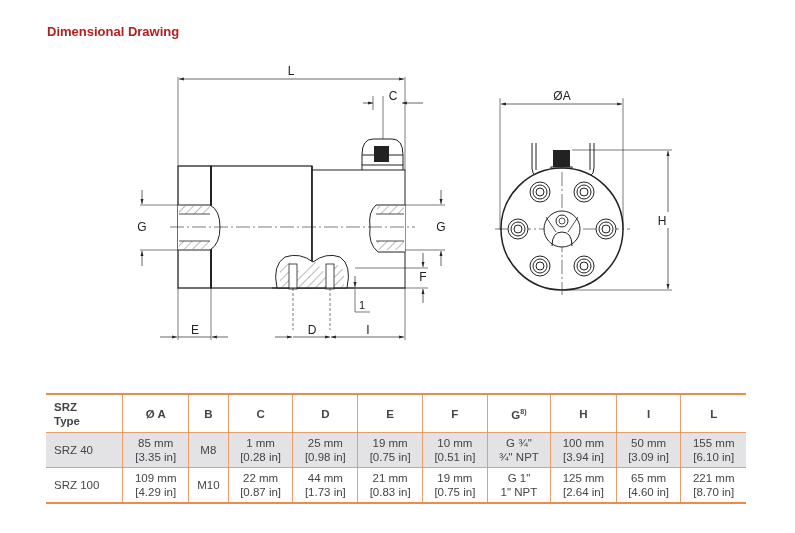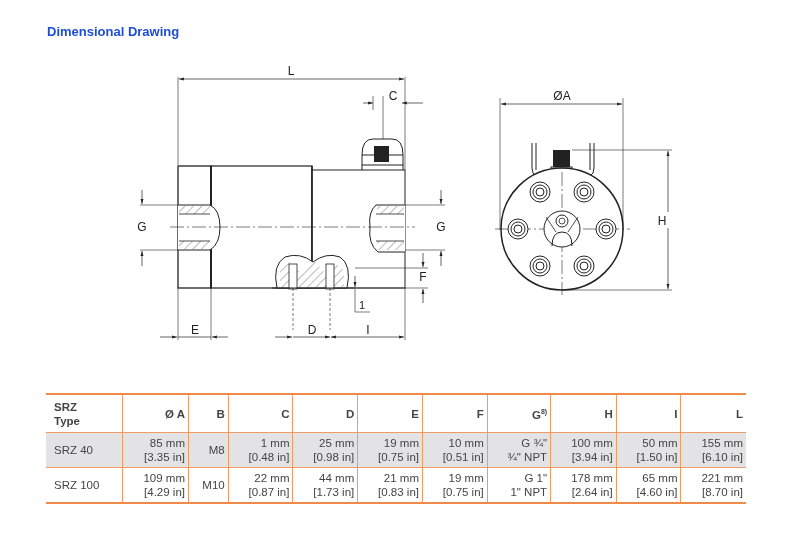"Dimensional Drawing" .title { color: #1d4ed8 -> #b91c1c }
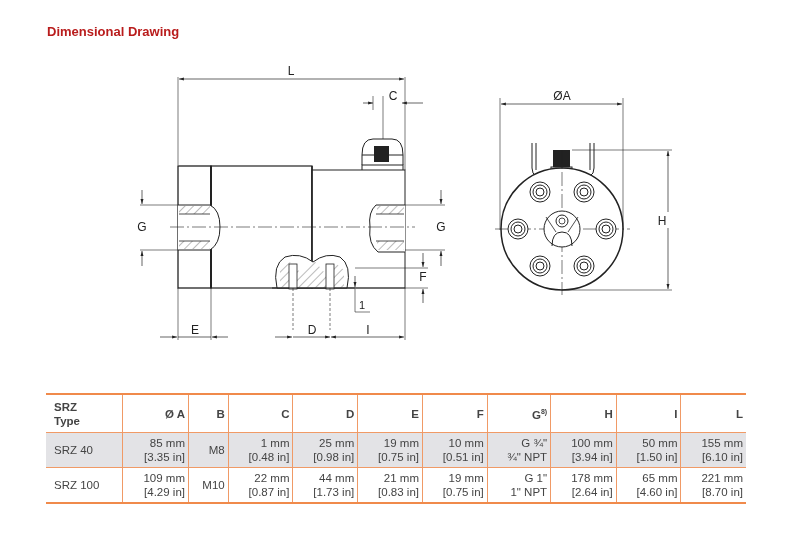"Ø A" table.spec td, table.spec th { text-align: right -> center }
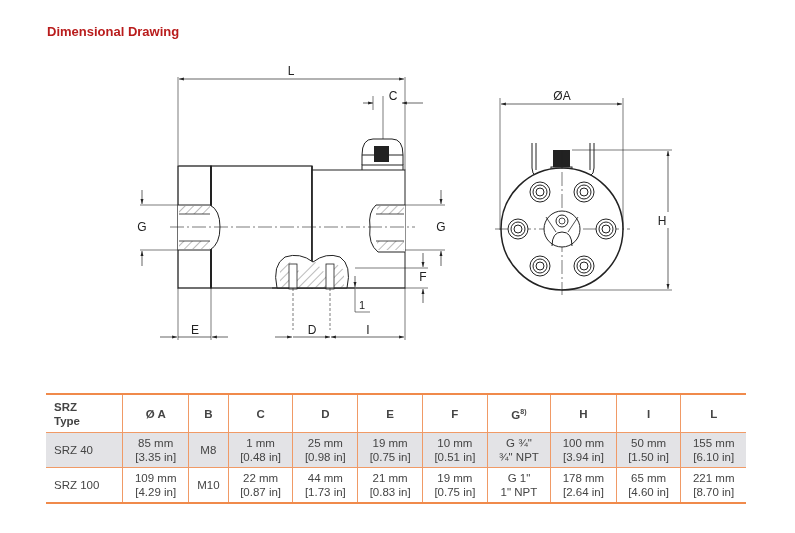"[0.48 in]" span.cell-line { text: 0.48 -> 0.28 }
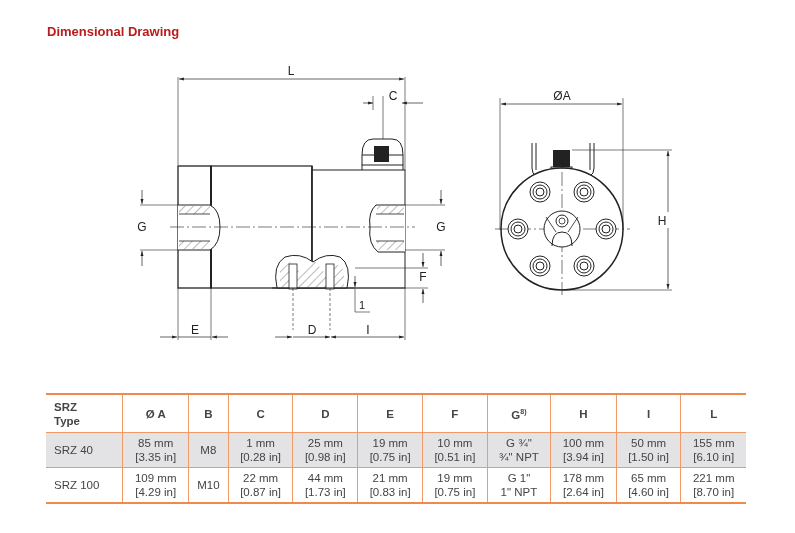"[1.50 in]" span.cell-line { text: 1.50 -> 3.09 }
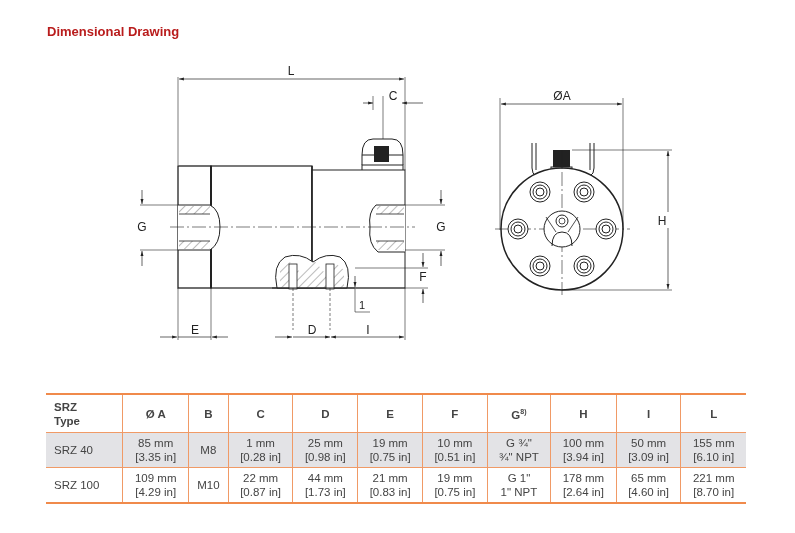"178 mm" span.cell-line { text: 178 -> 125 }
